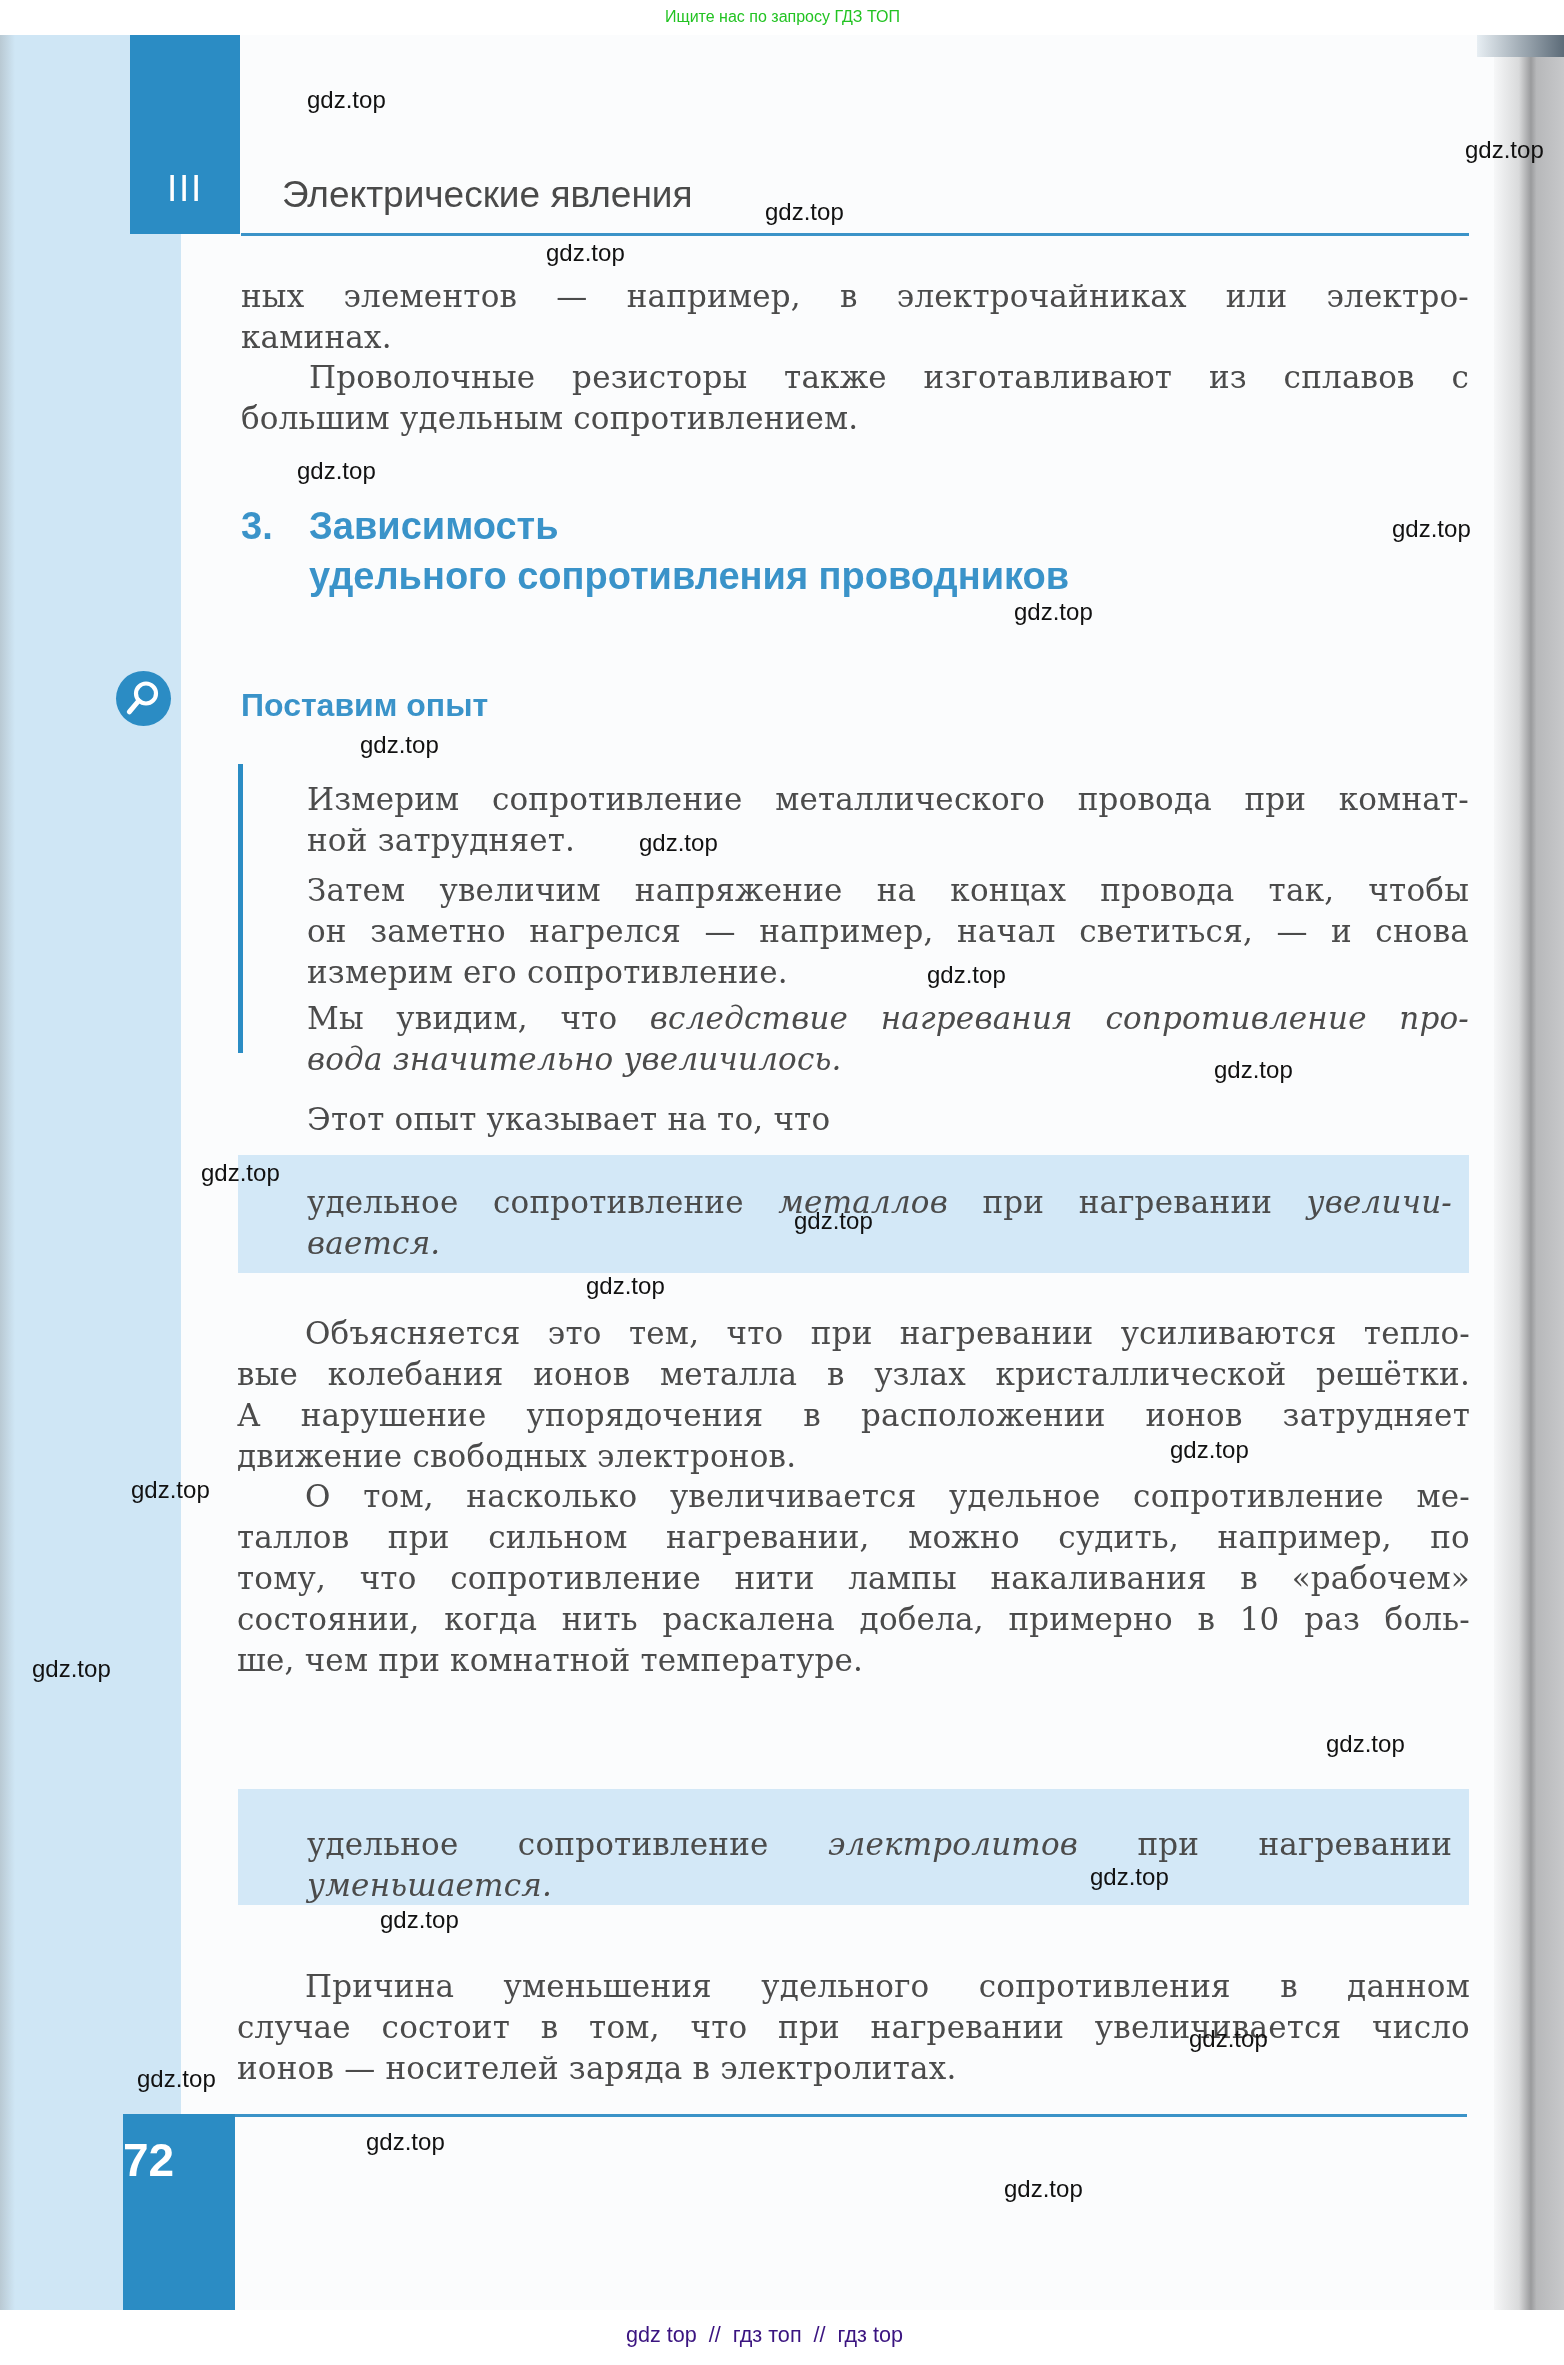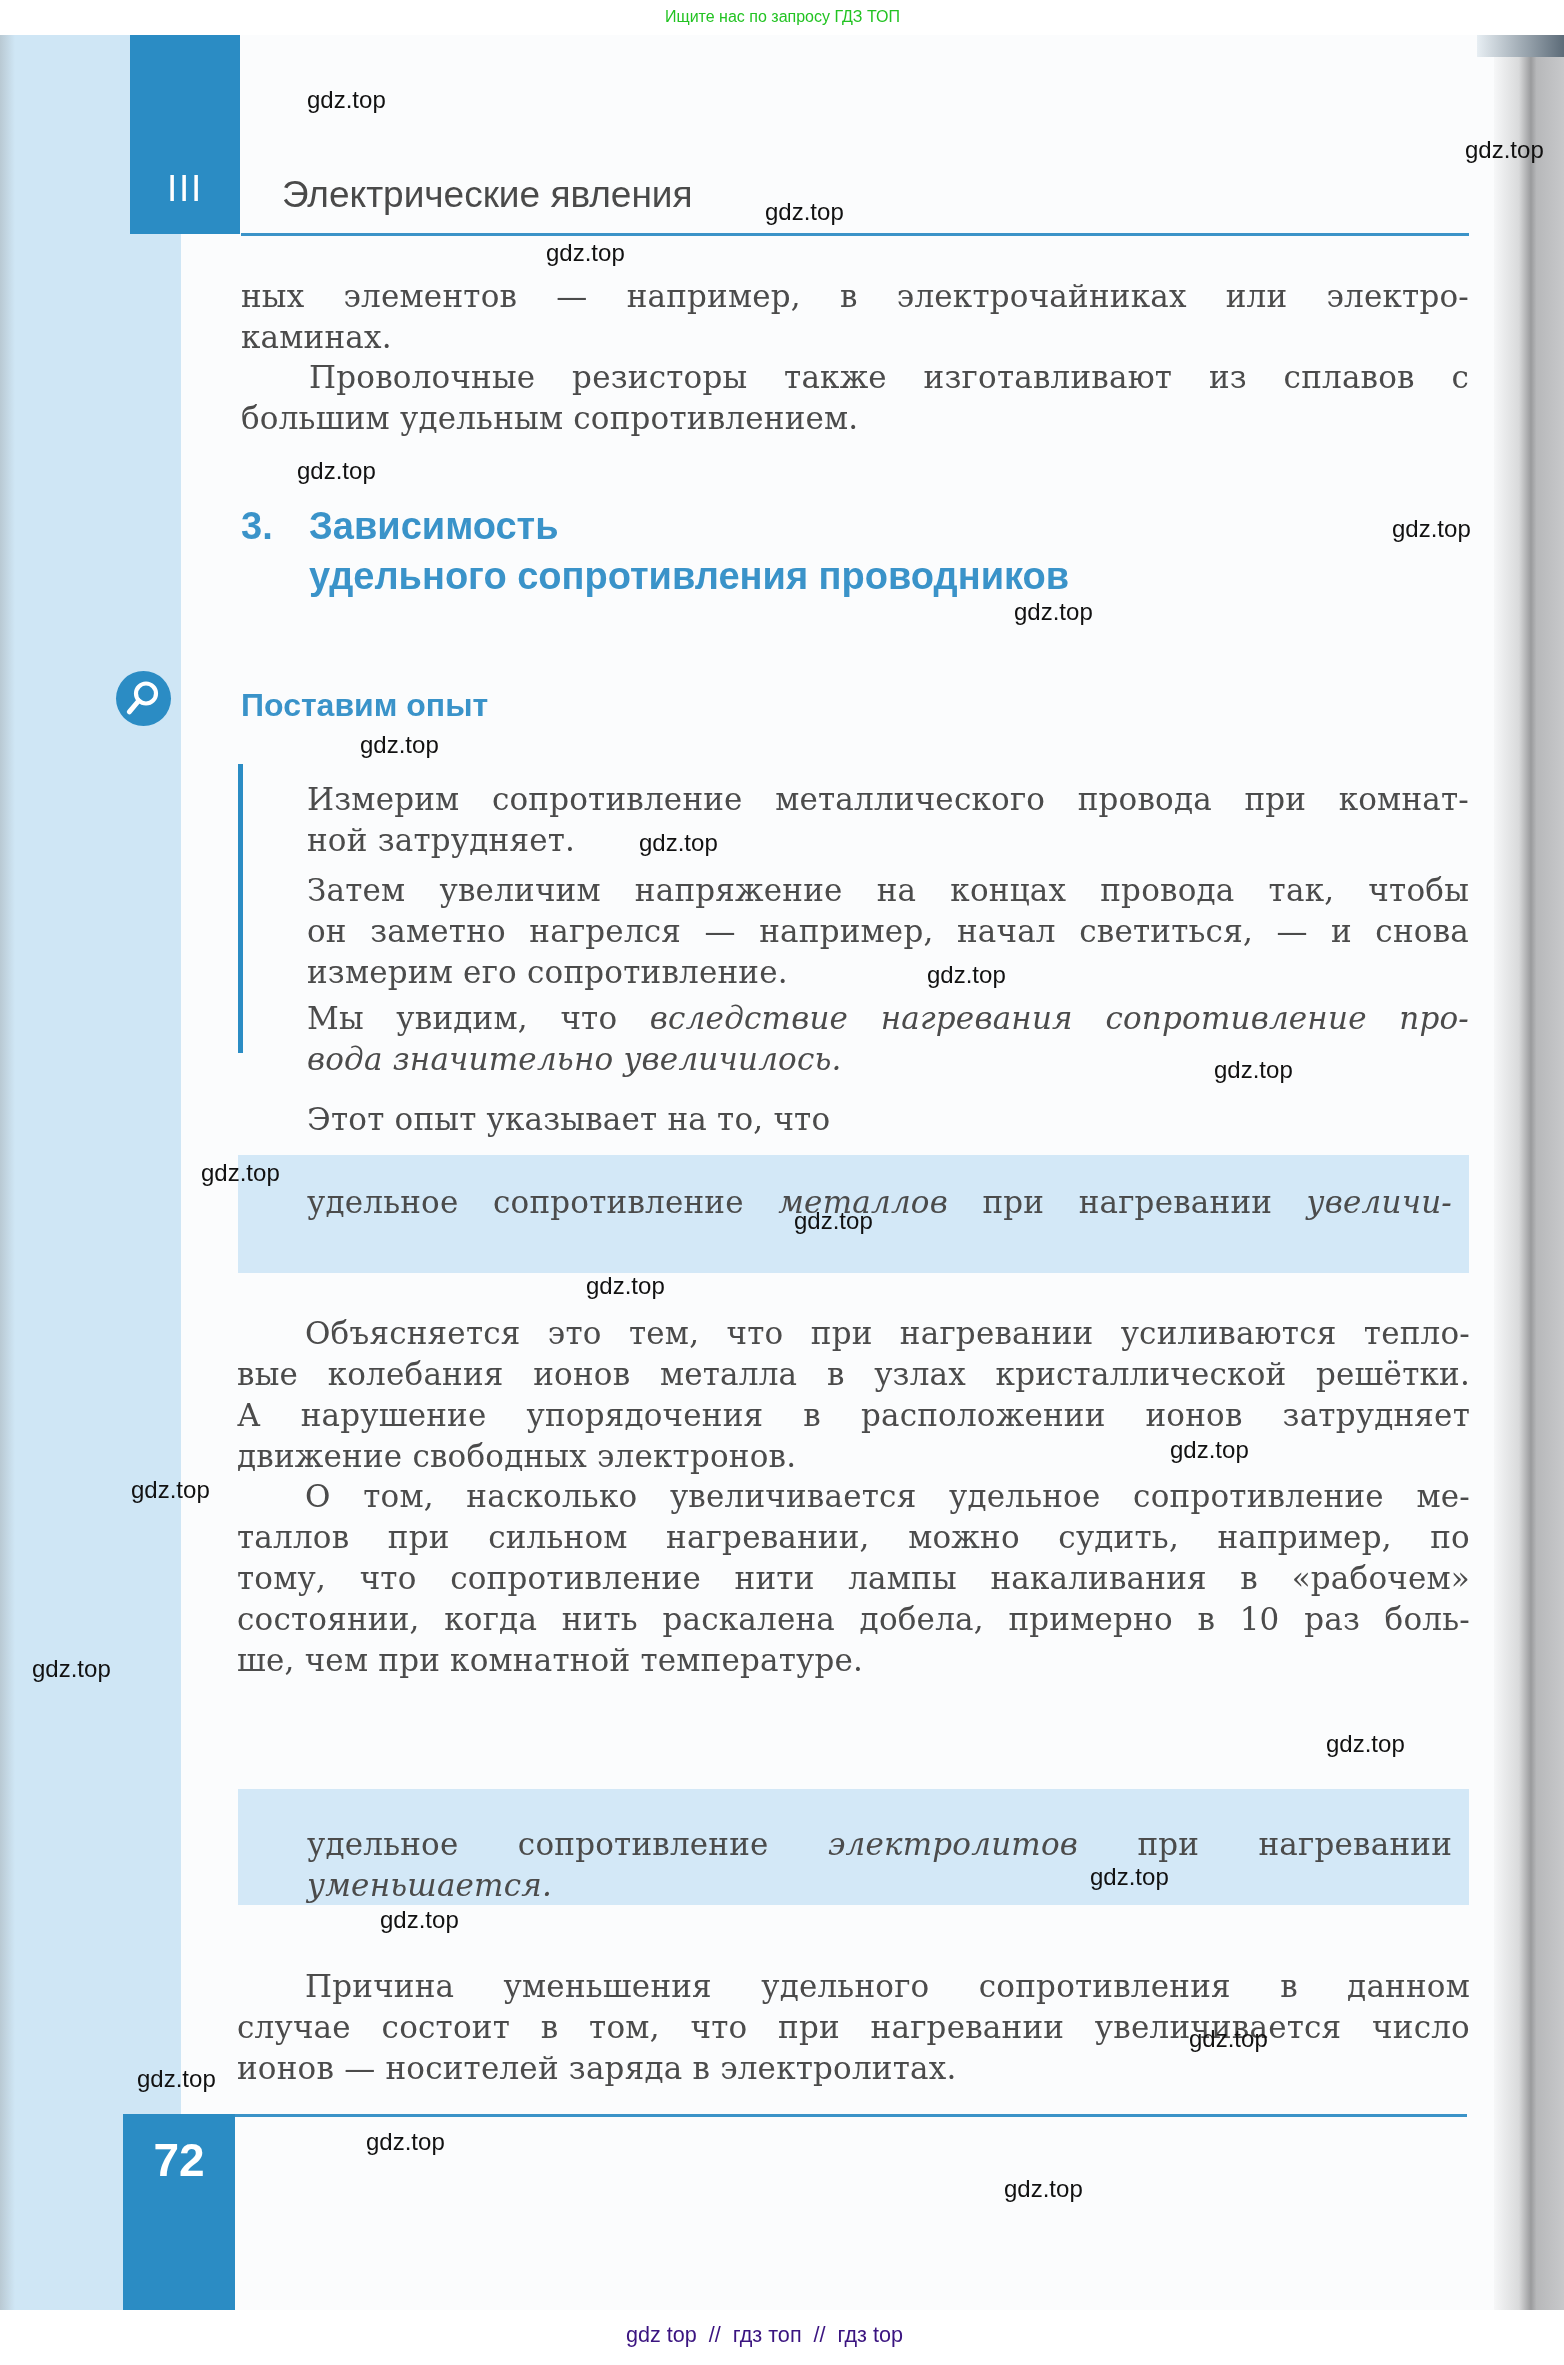"вается." span.line { html: none -> <span>вается.</span> }
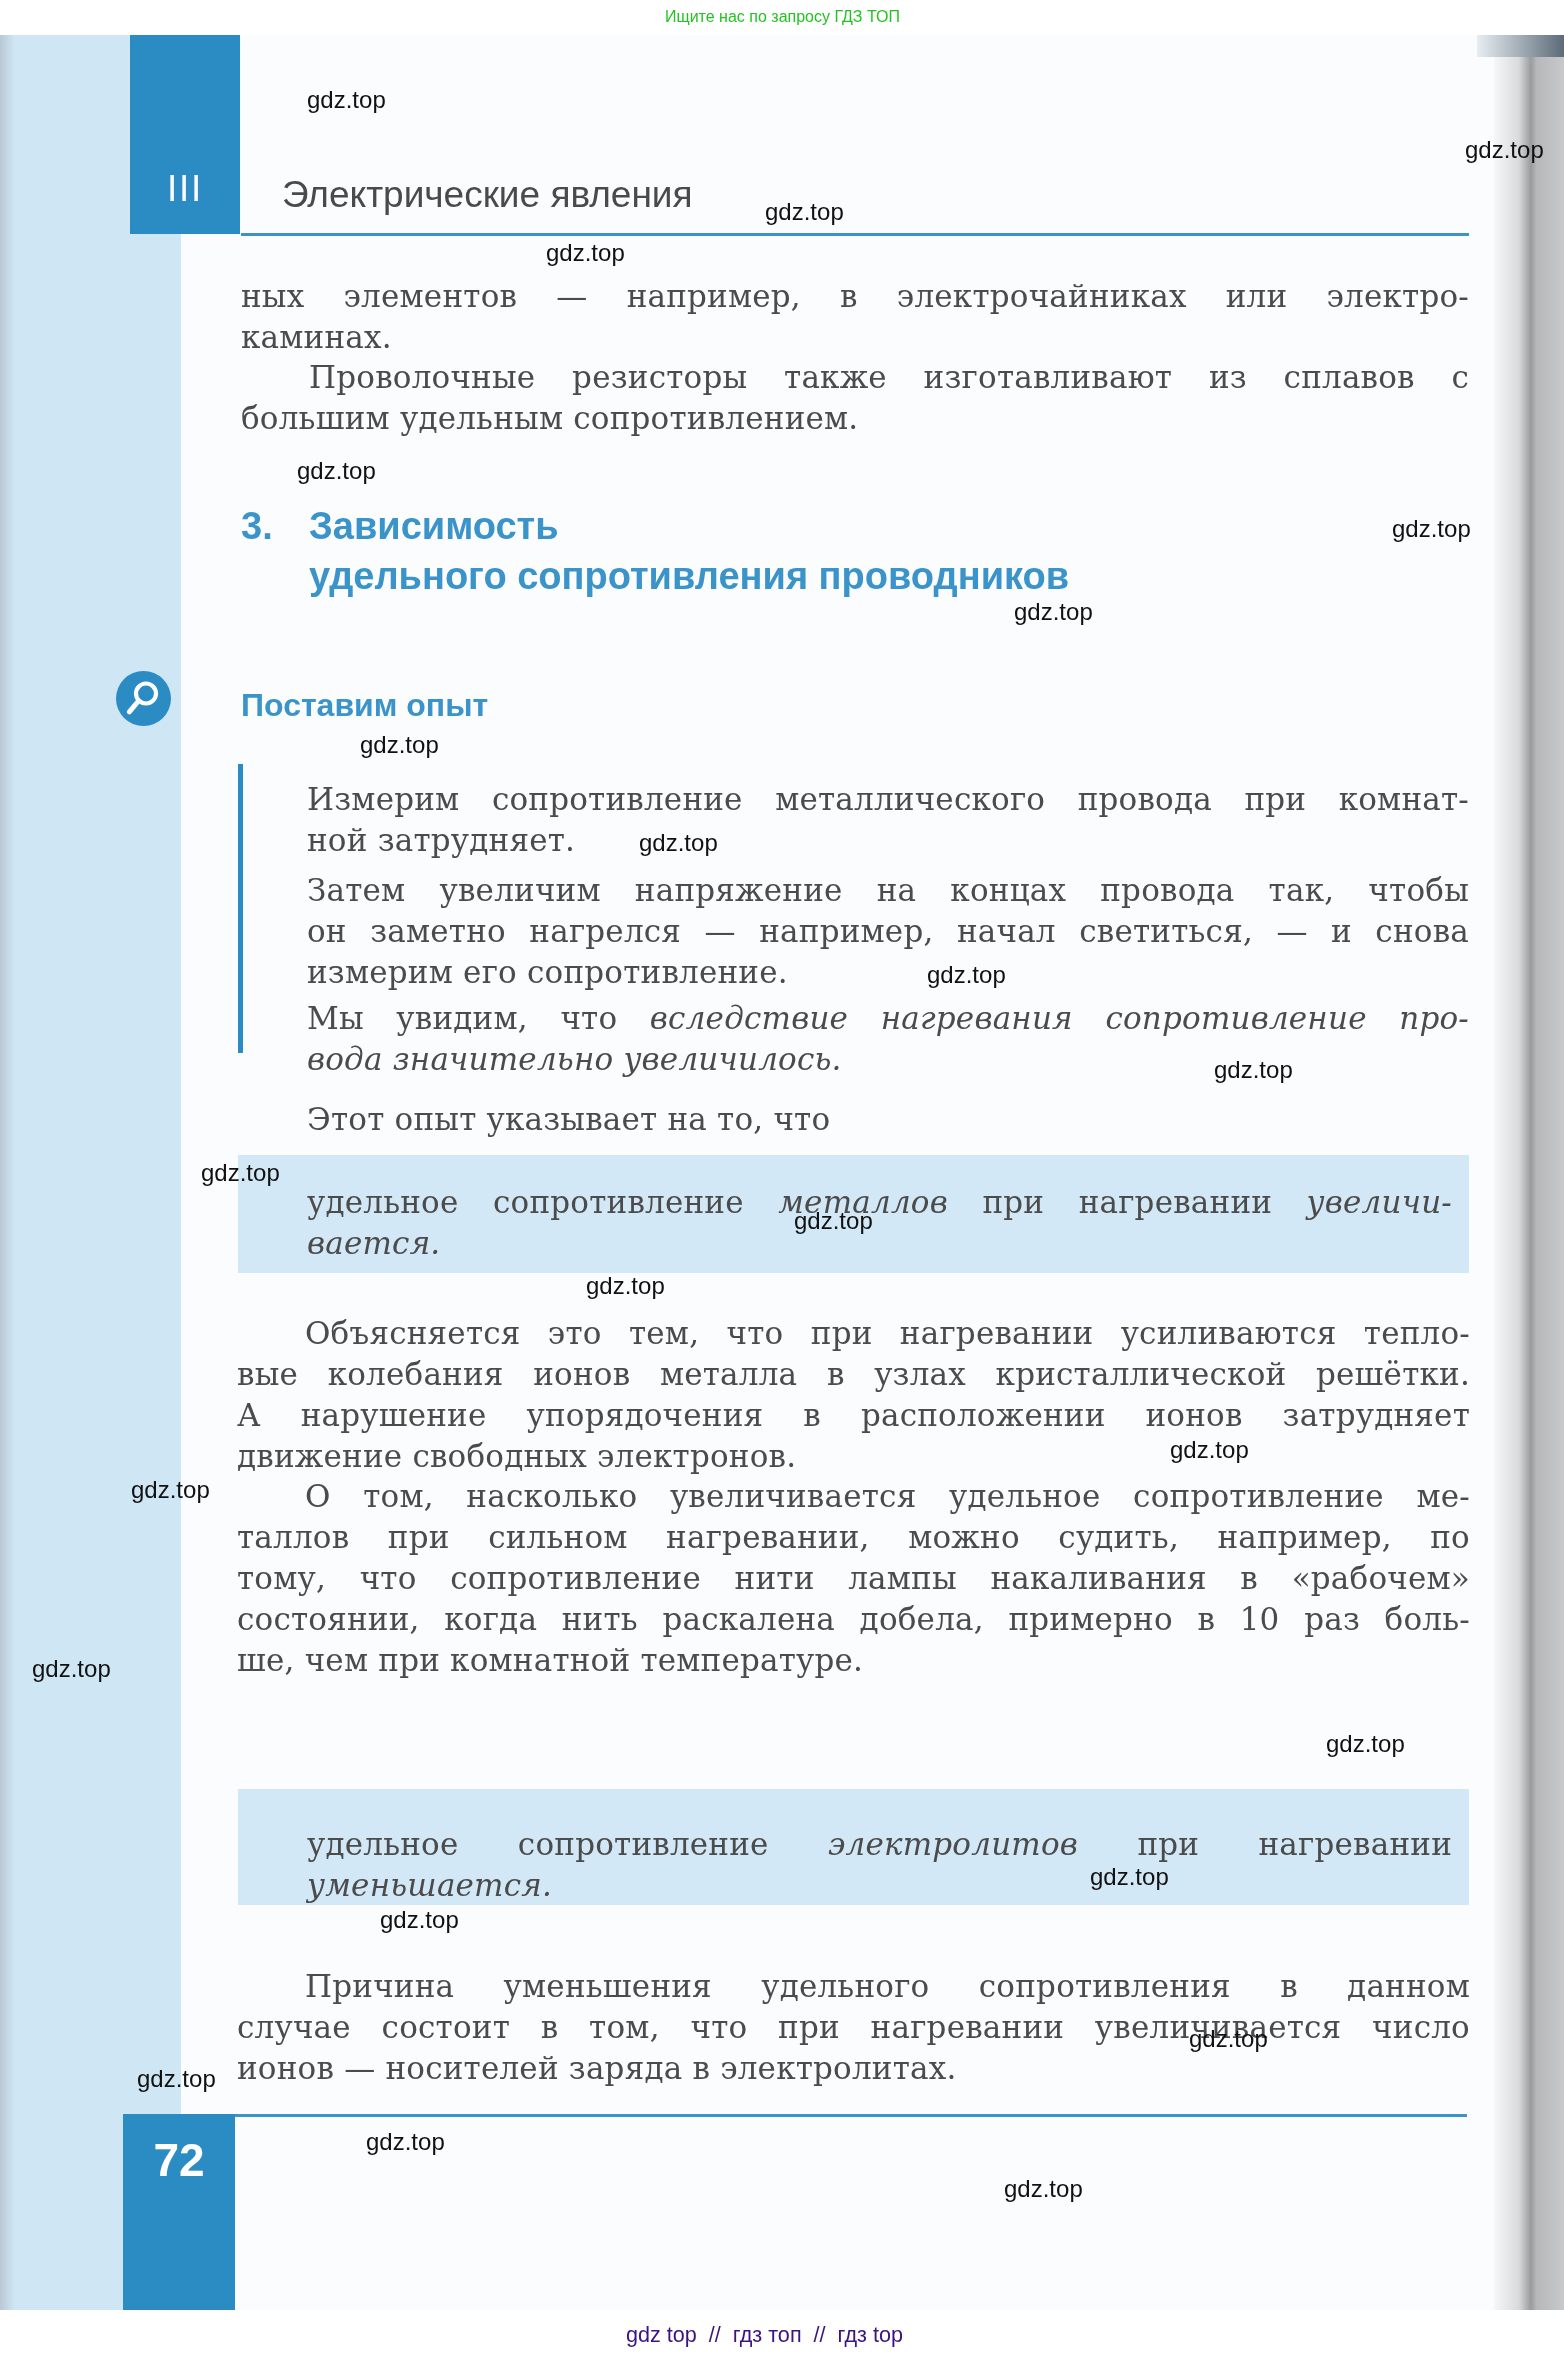"72" .page-number { text-align: center -> none }
